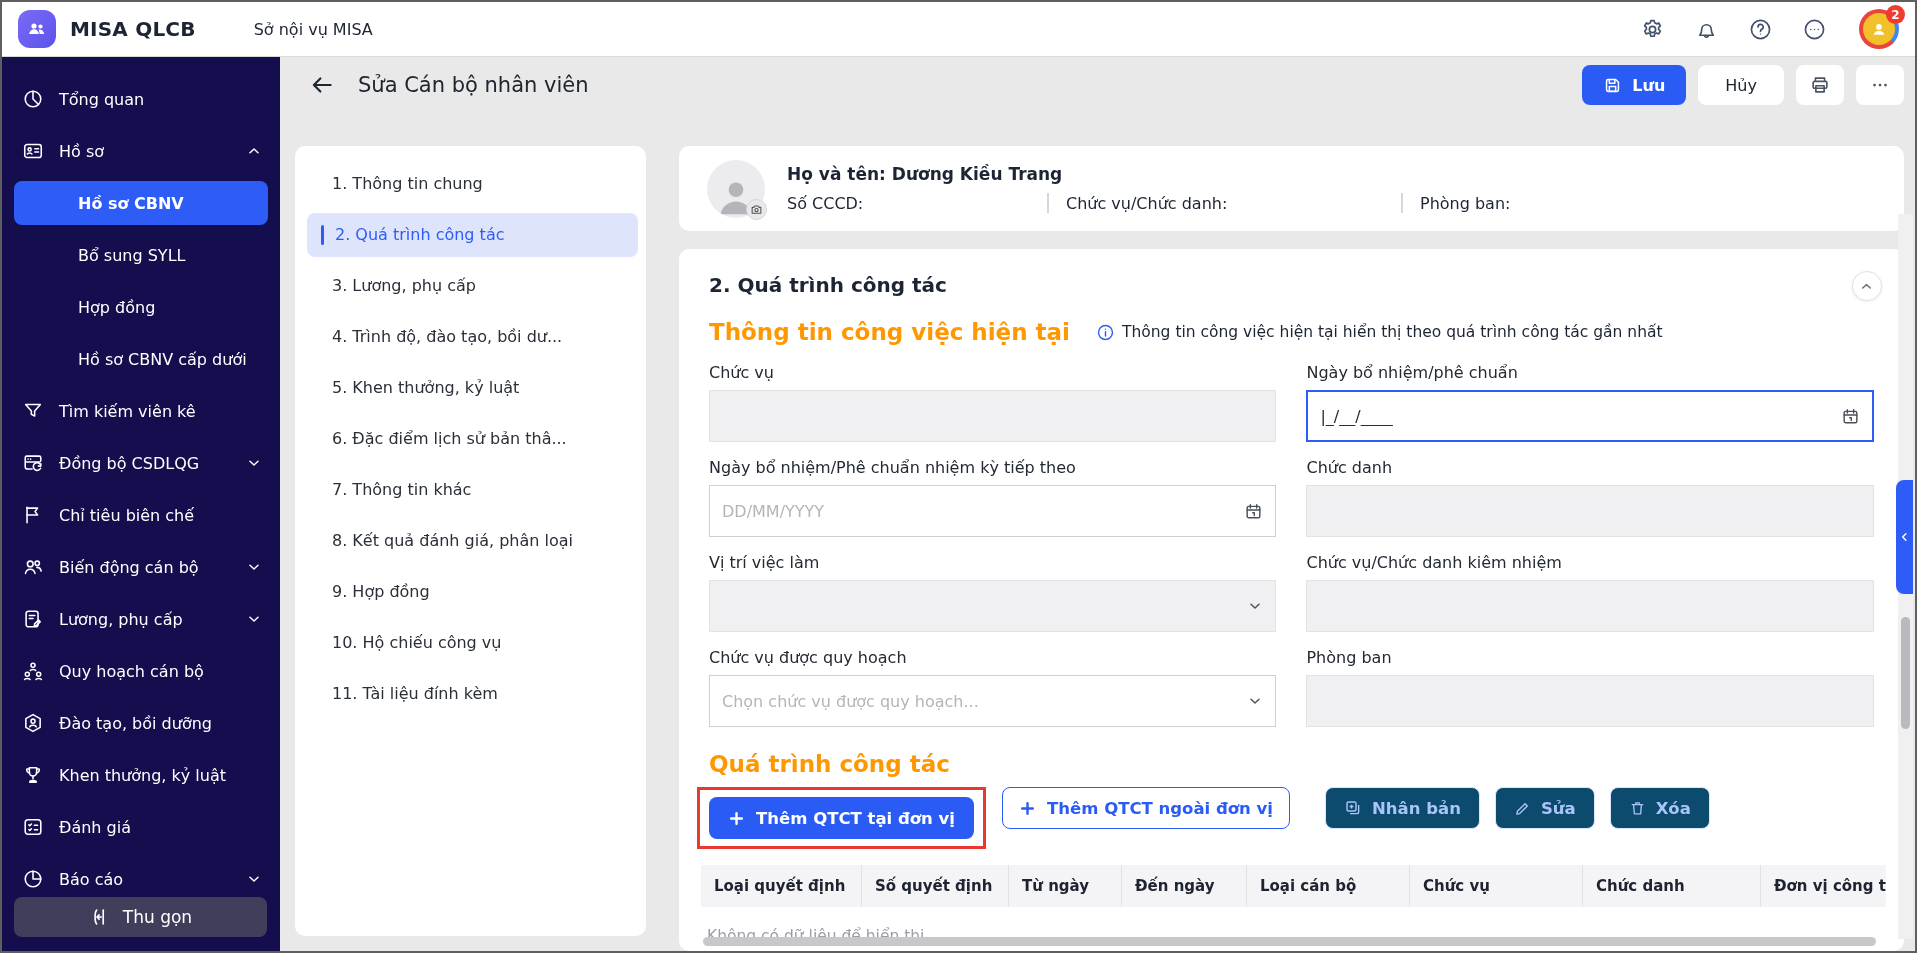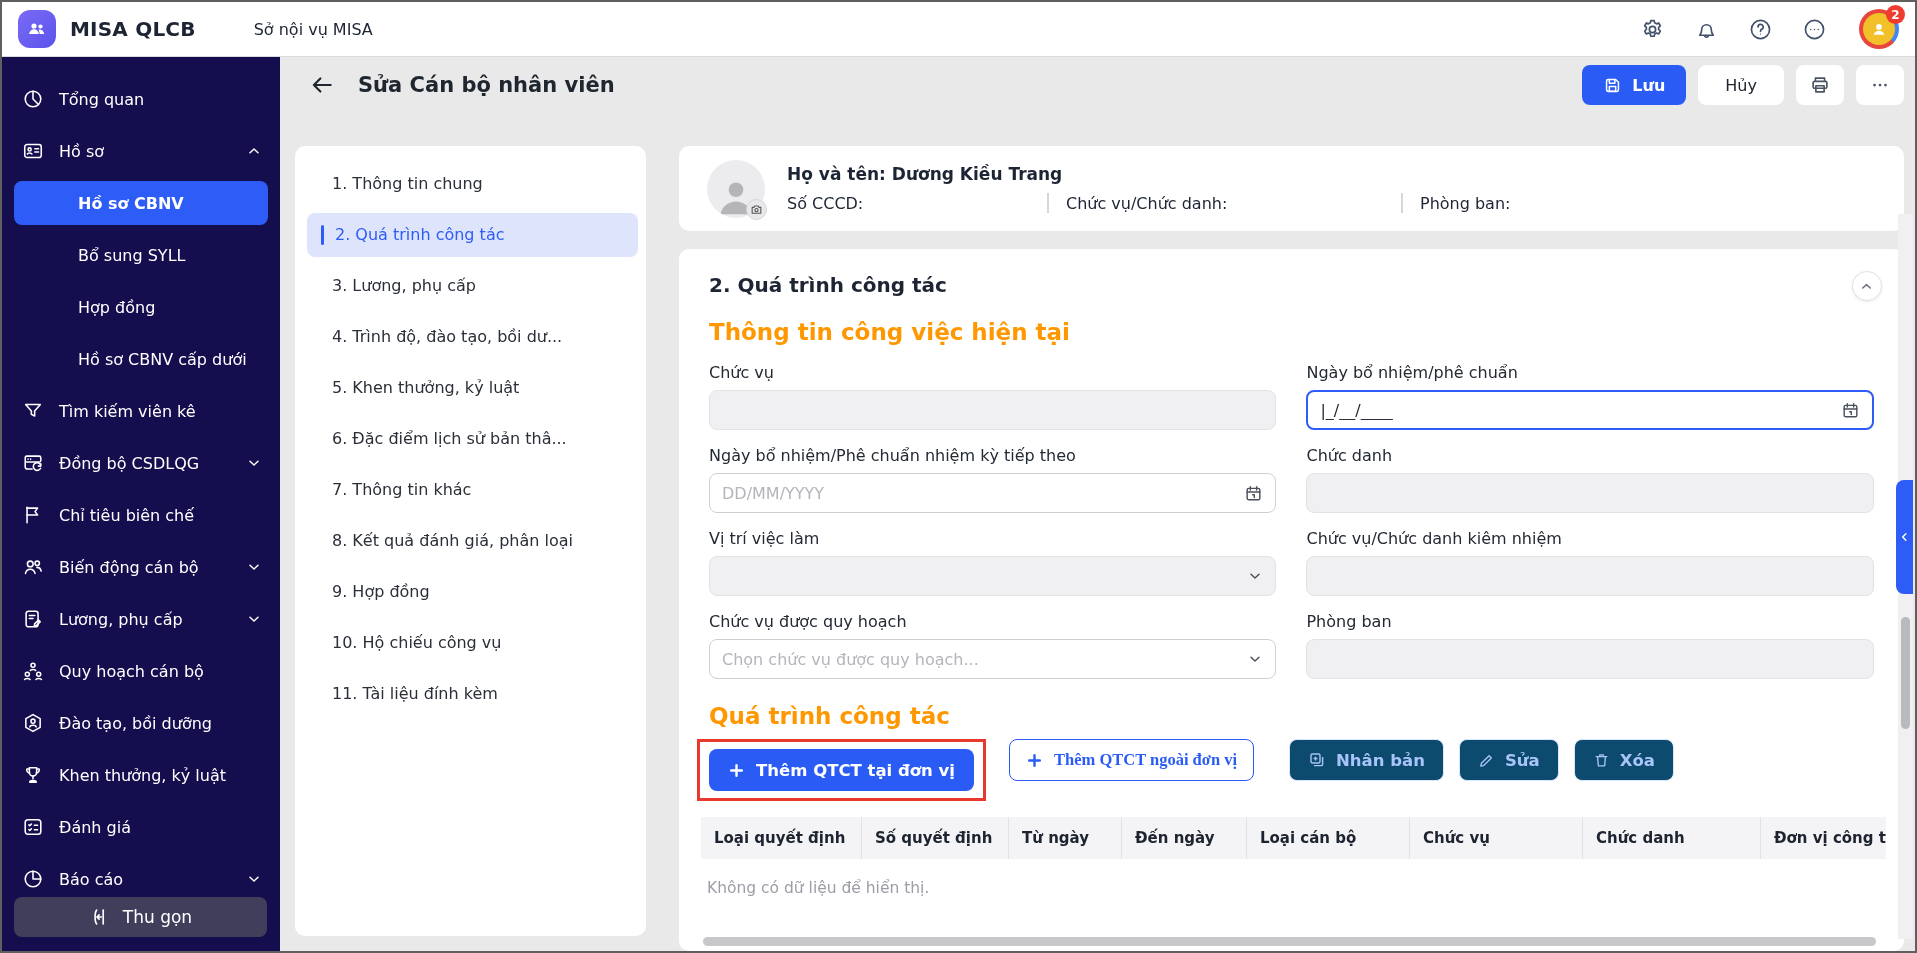"Sửa Cán bộ nhân viên" .page-title { font-weight: bold -> normal }
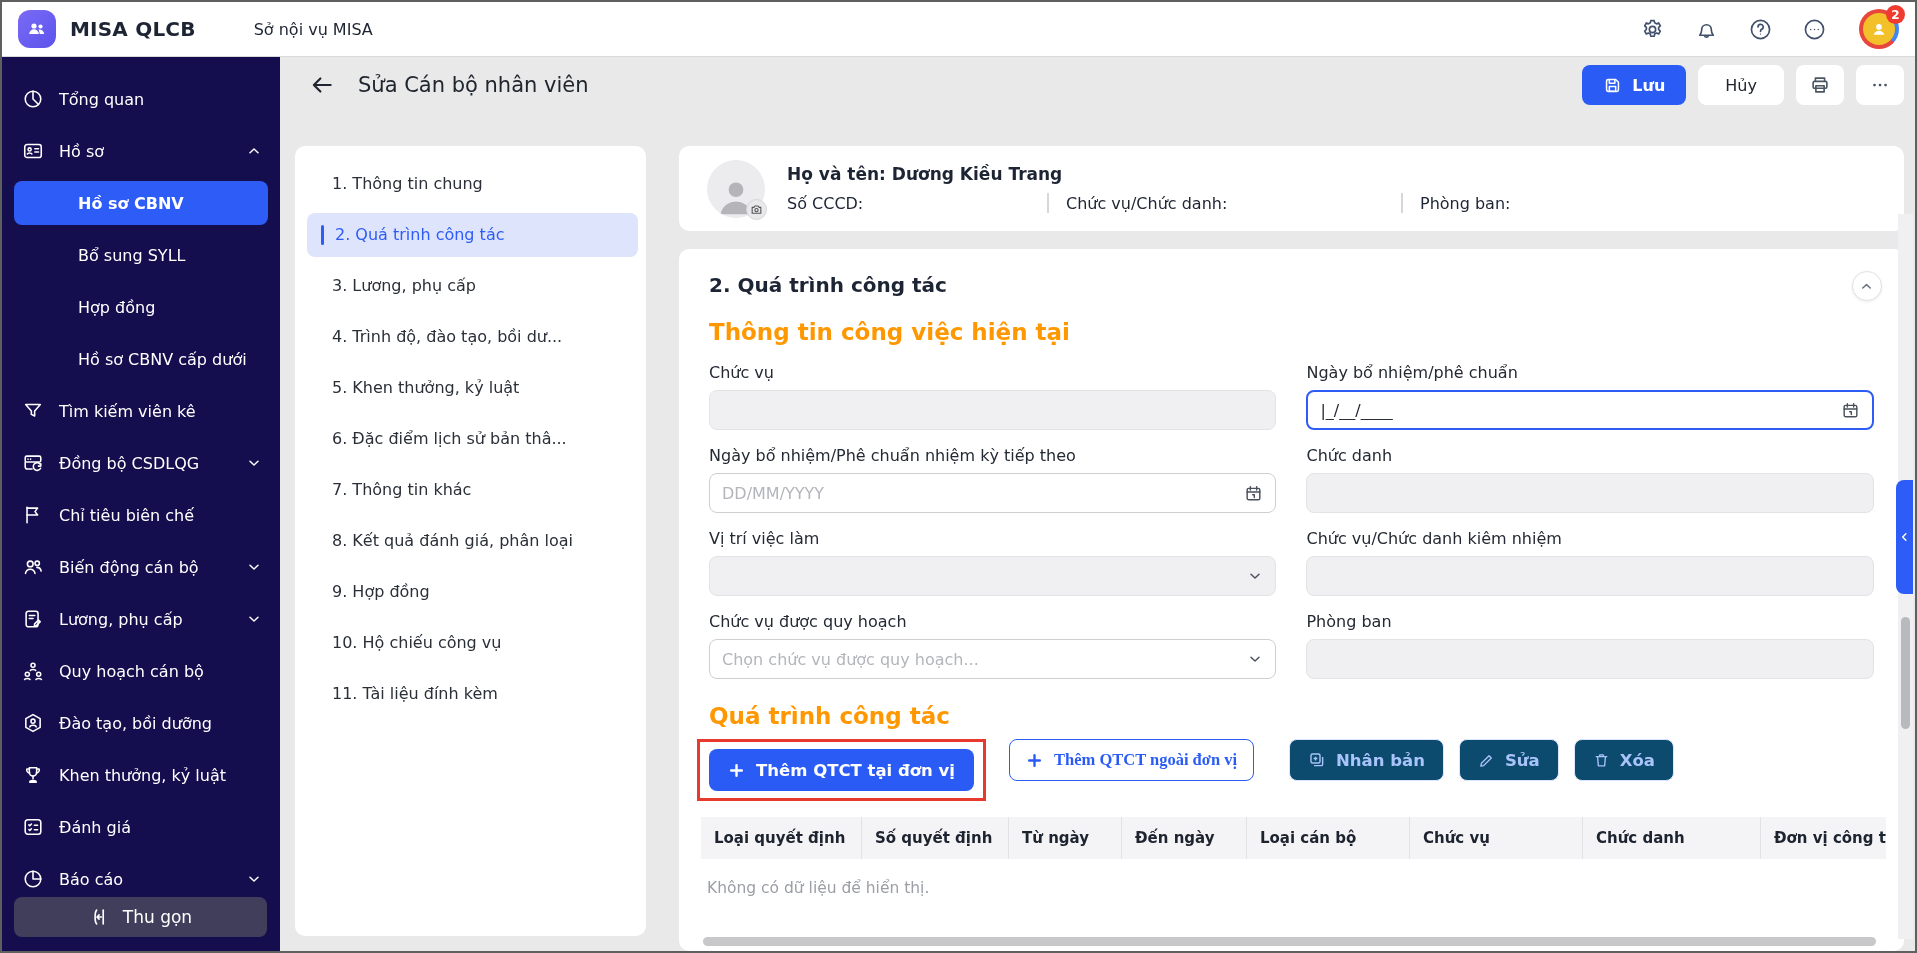"Thông tin công việc hiện tại hiển" span.note { html: none -> <span> <span> <svg> <circle></circle> <path></path> <circle></circle> </svg> </span> <span>Thông tin công việc hiện tại hiển thị theo quá trình công tác gần nhất</span> </span> }
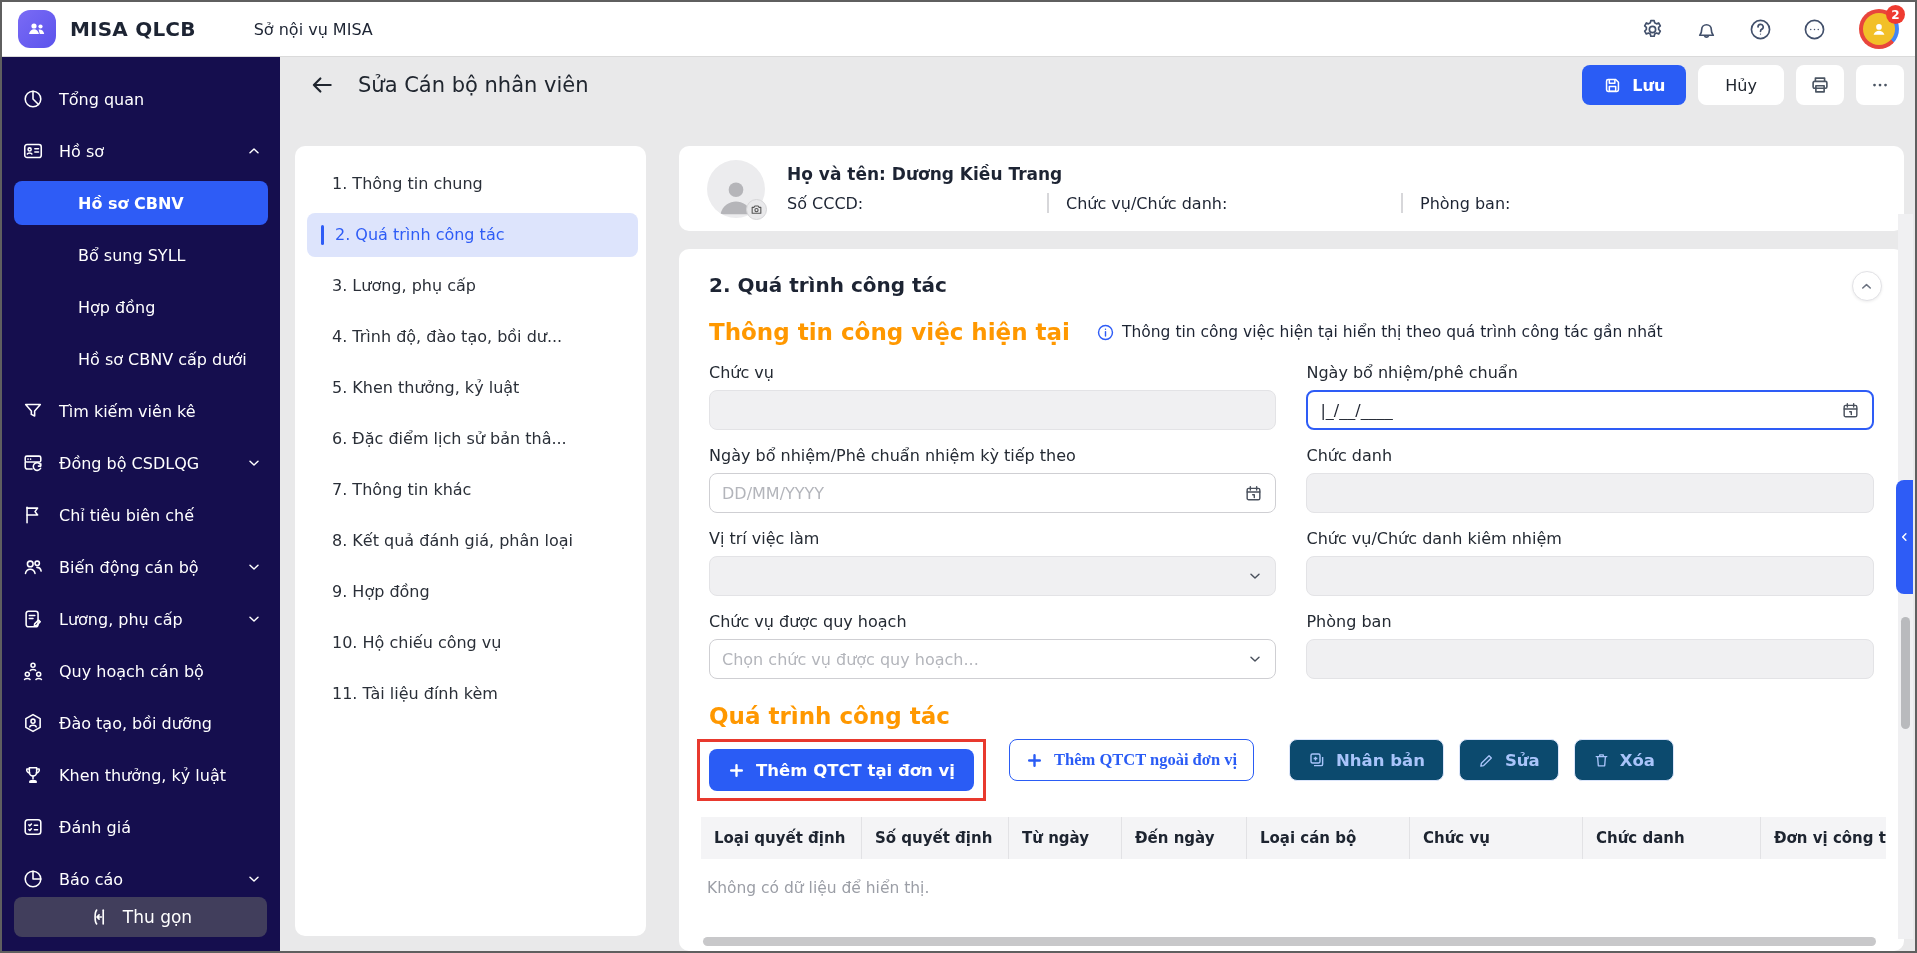"|_/__/____" .input { border-radius: 8px -> 0; height: 40px -> 52px }
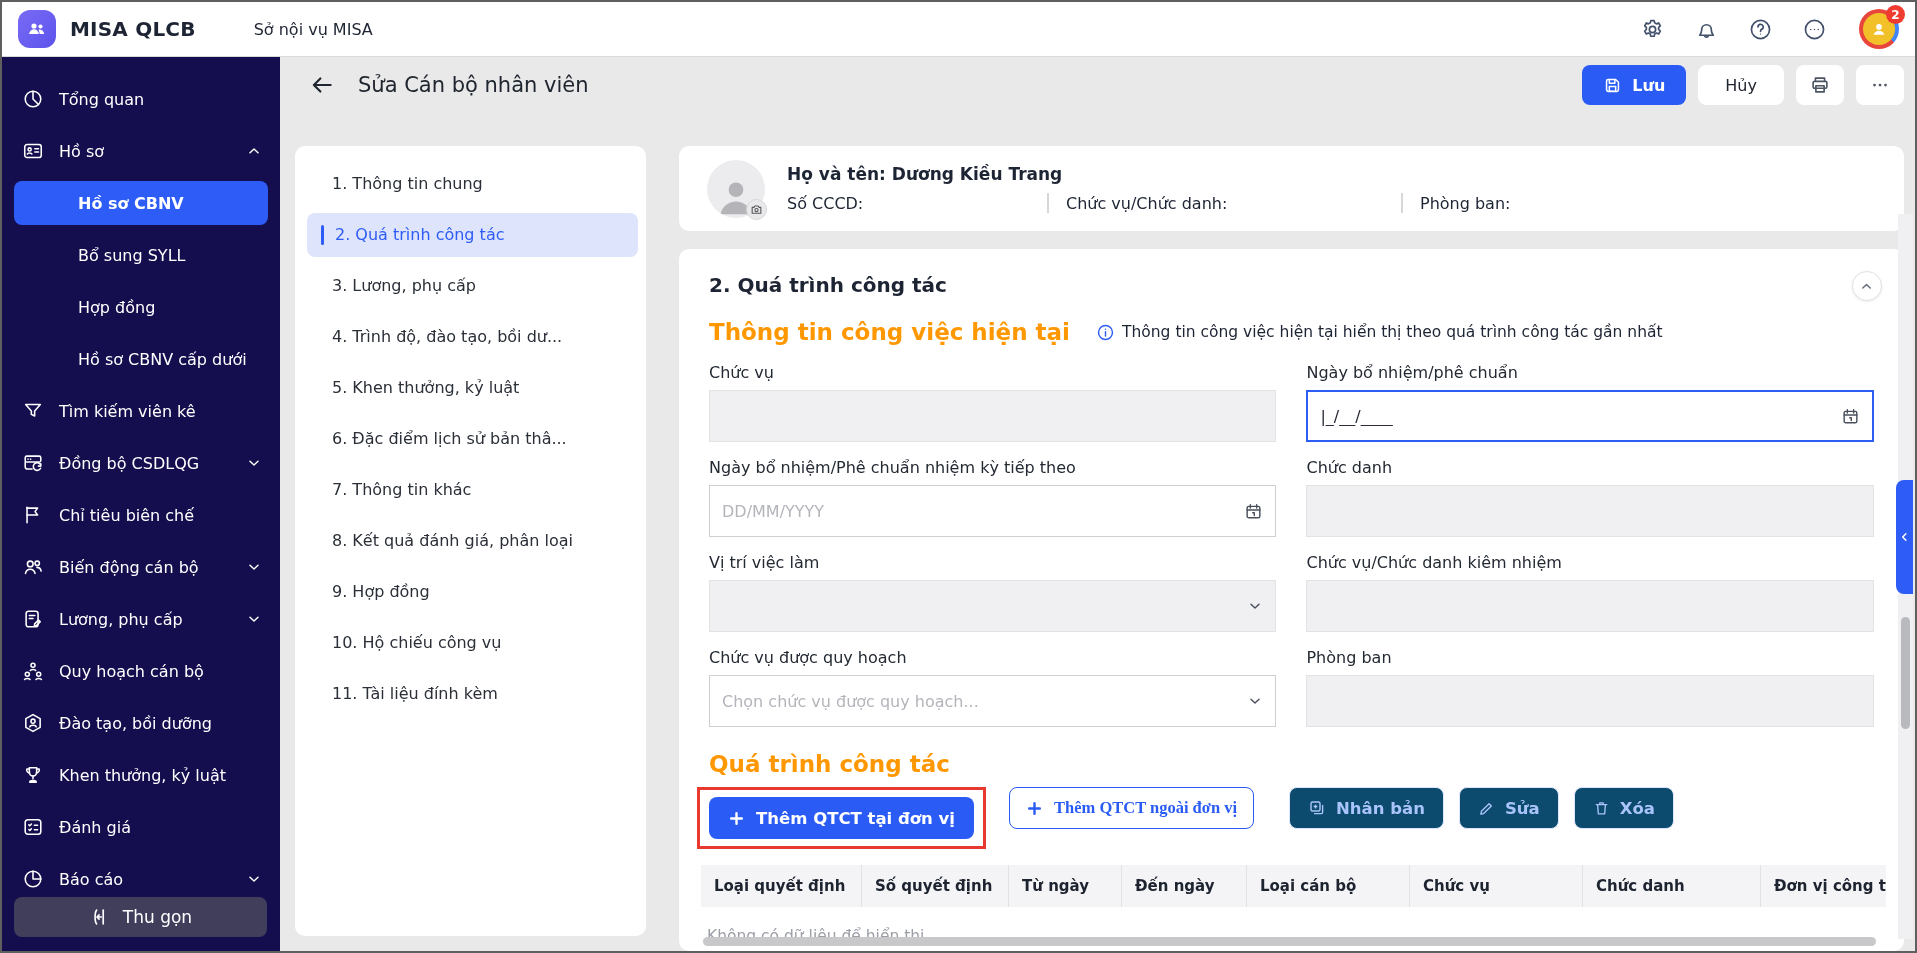"Thêm QTCT ngoài đơn vị" .btn-outline { font-family: Liberation Serif, serif -> none; margin-left: 23px -> 16px }
